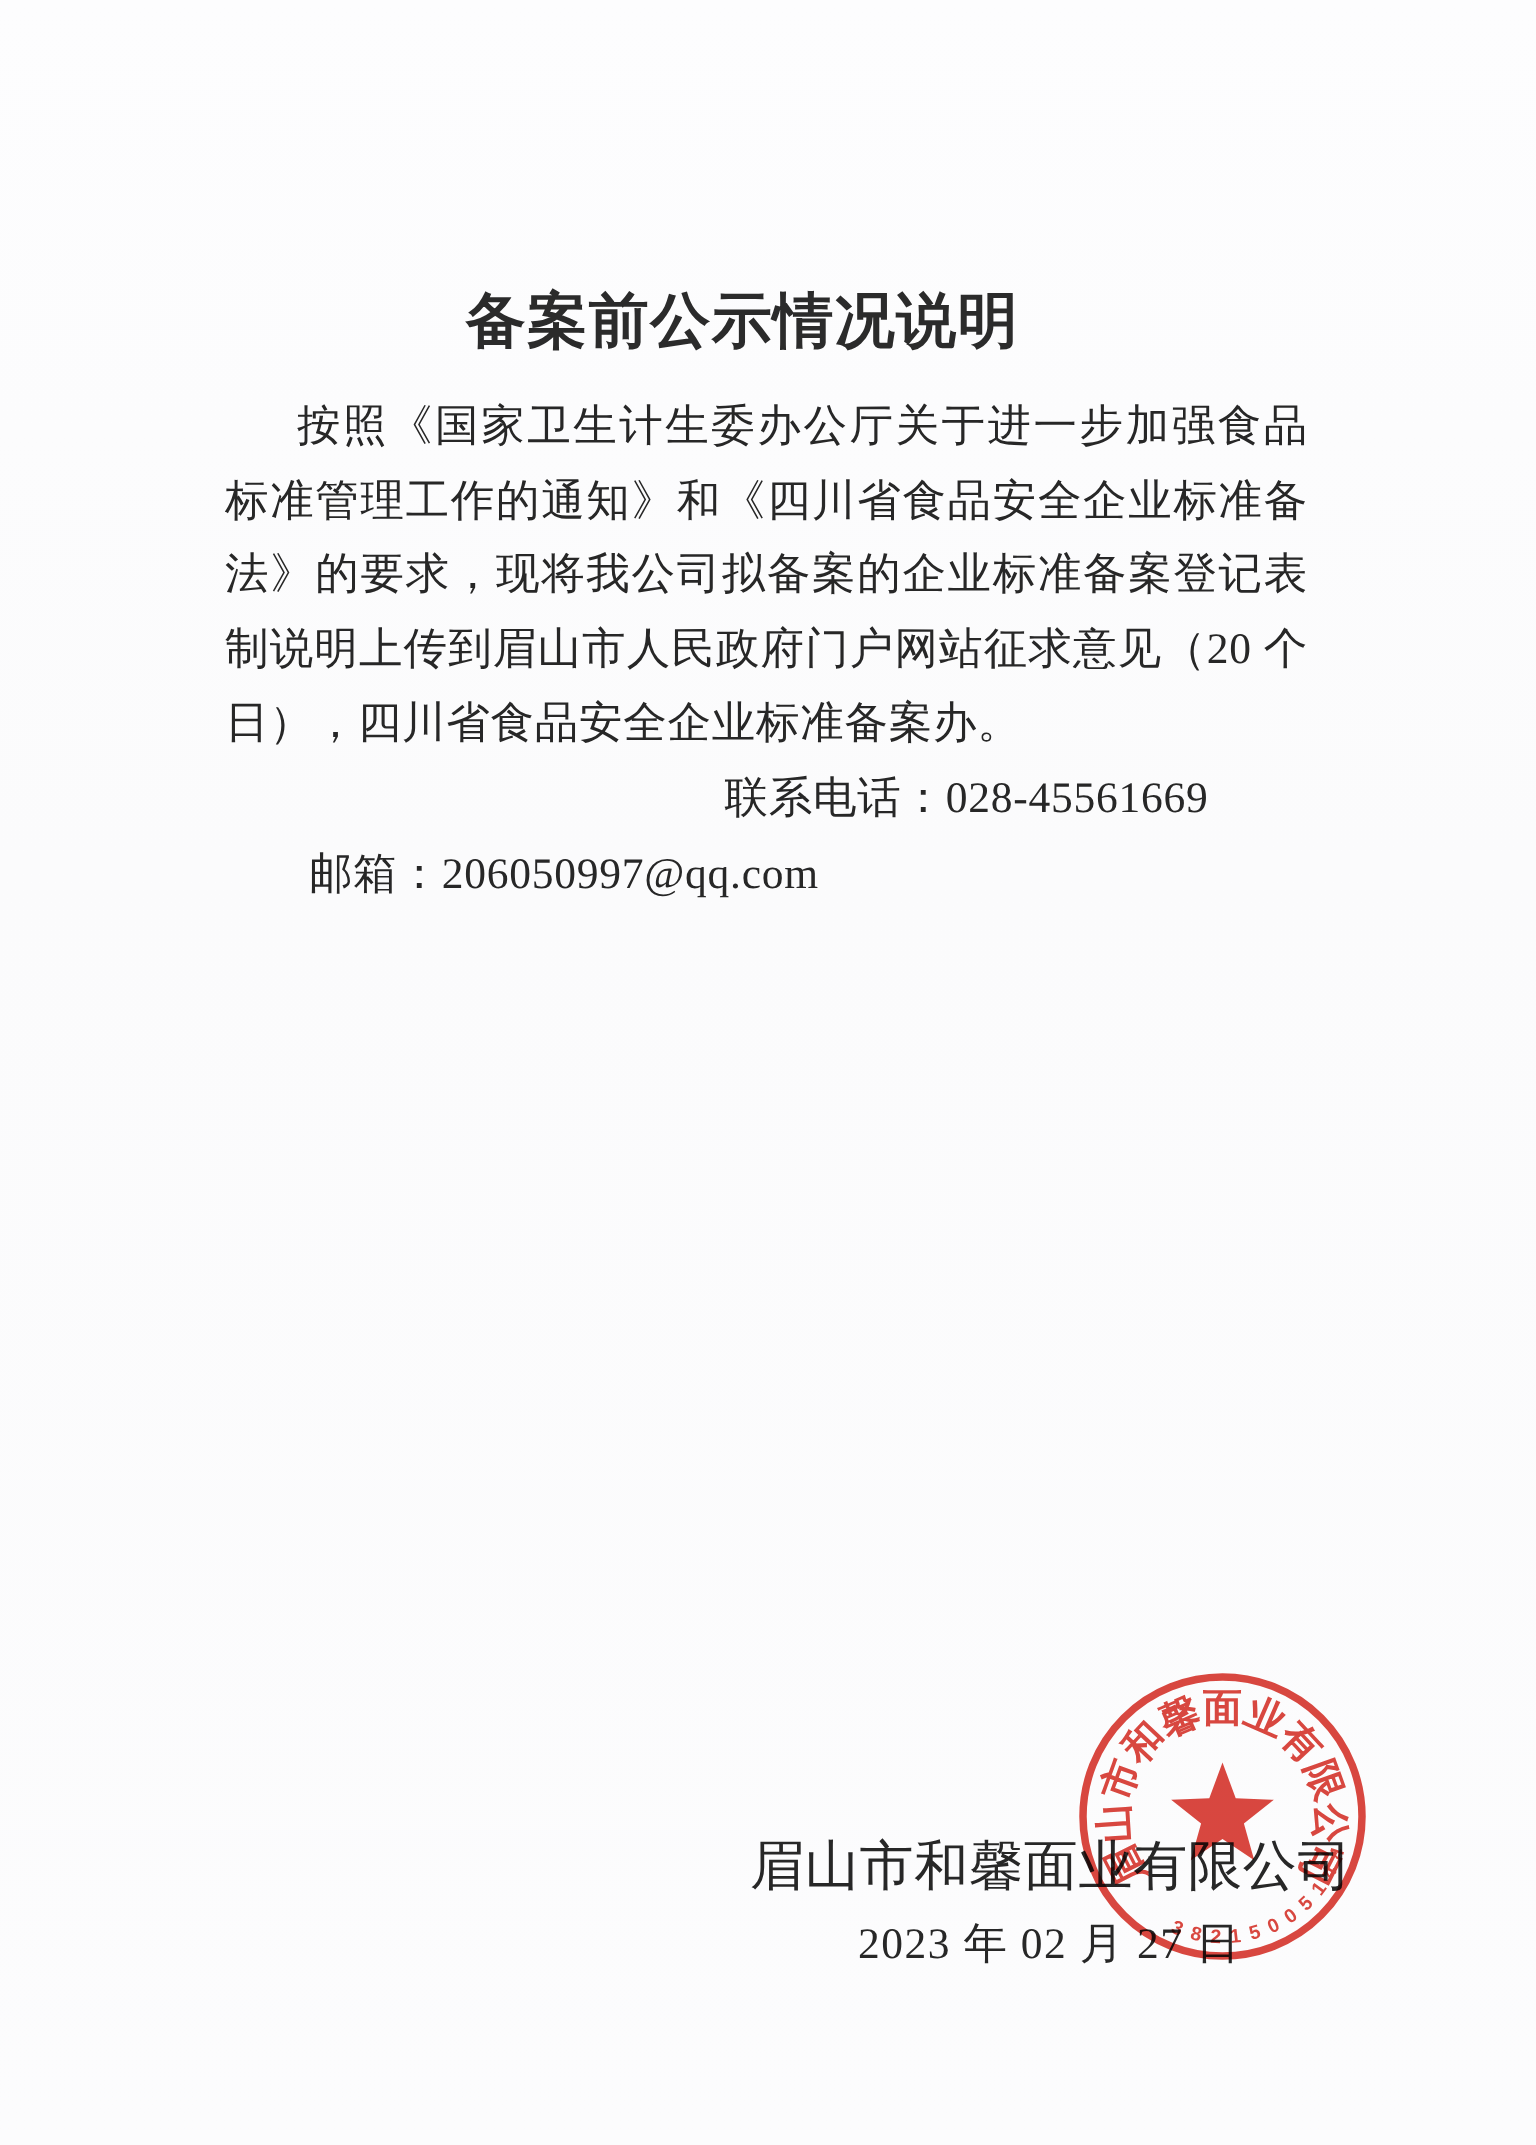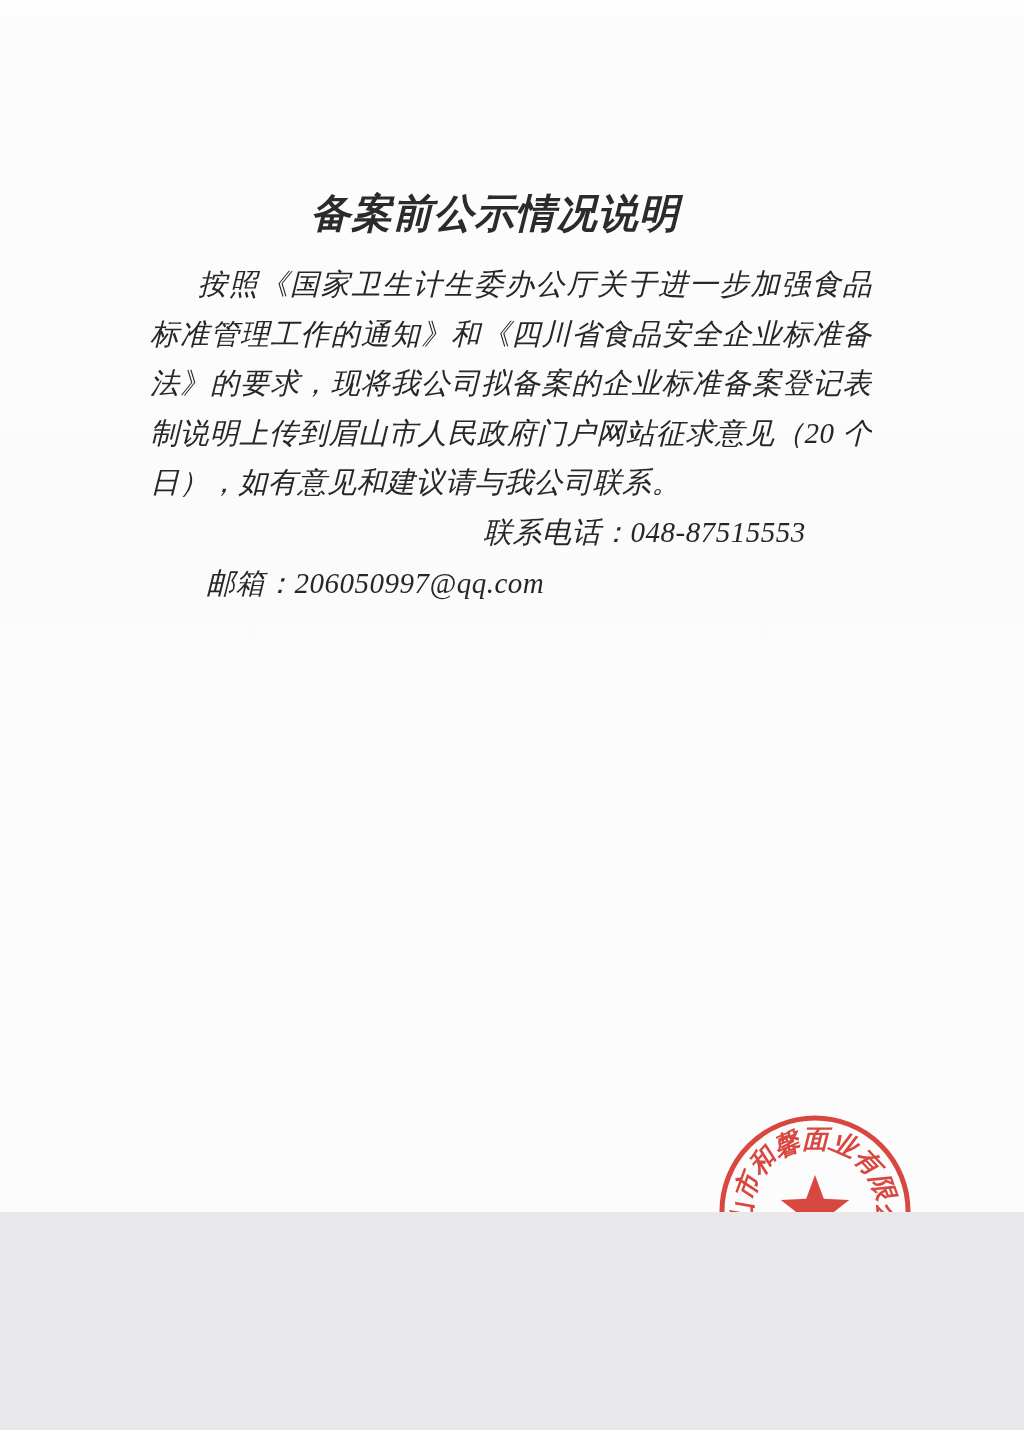"备案前公示情况说明" .page { font-style: italic -> none; height: 1212px -> 1430px }
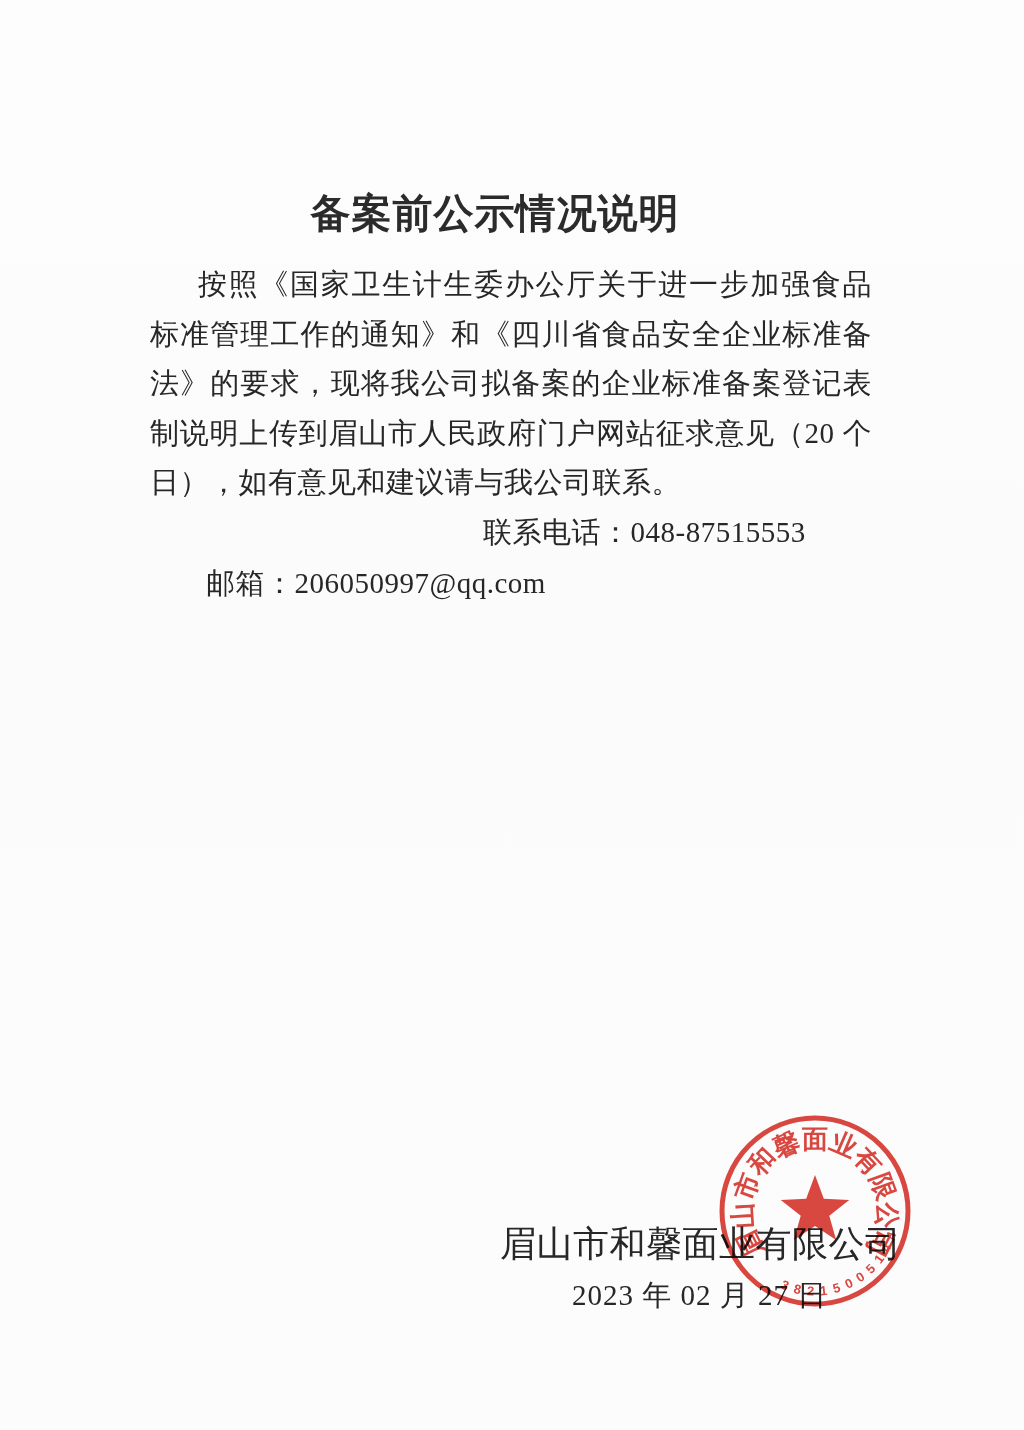"日），如有意见和建议请与我公司联系。" div.plainline { text: 如有意见和建议请与我公司联系 -> 四川省食品安全企业标准备案办 }
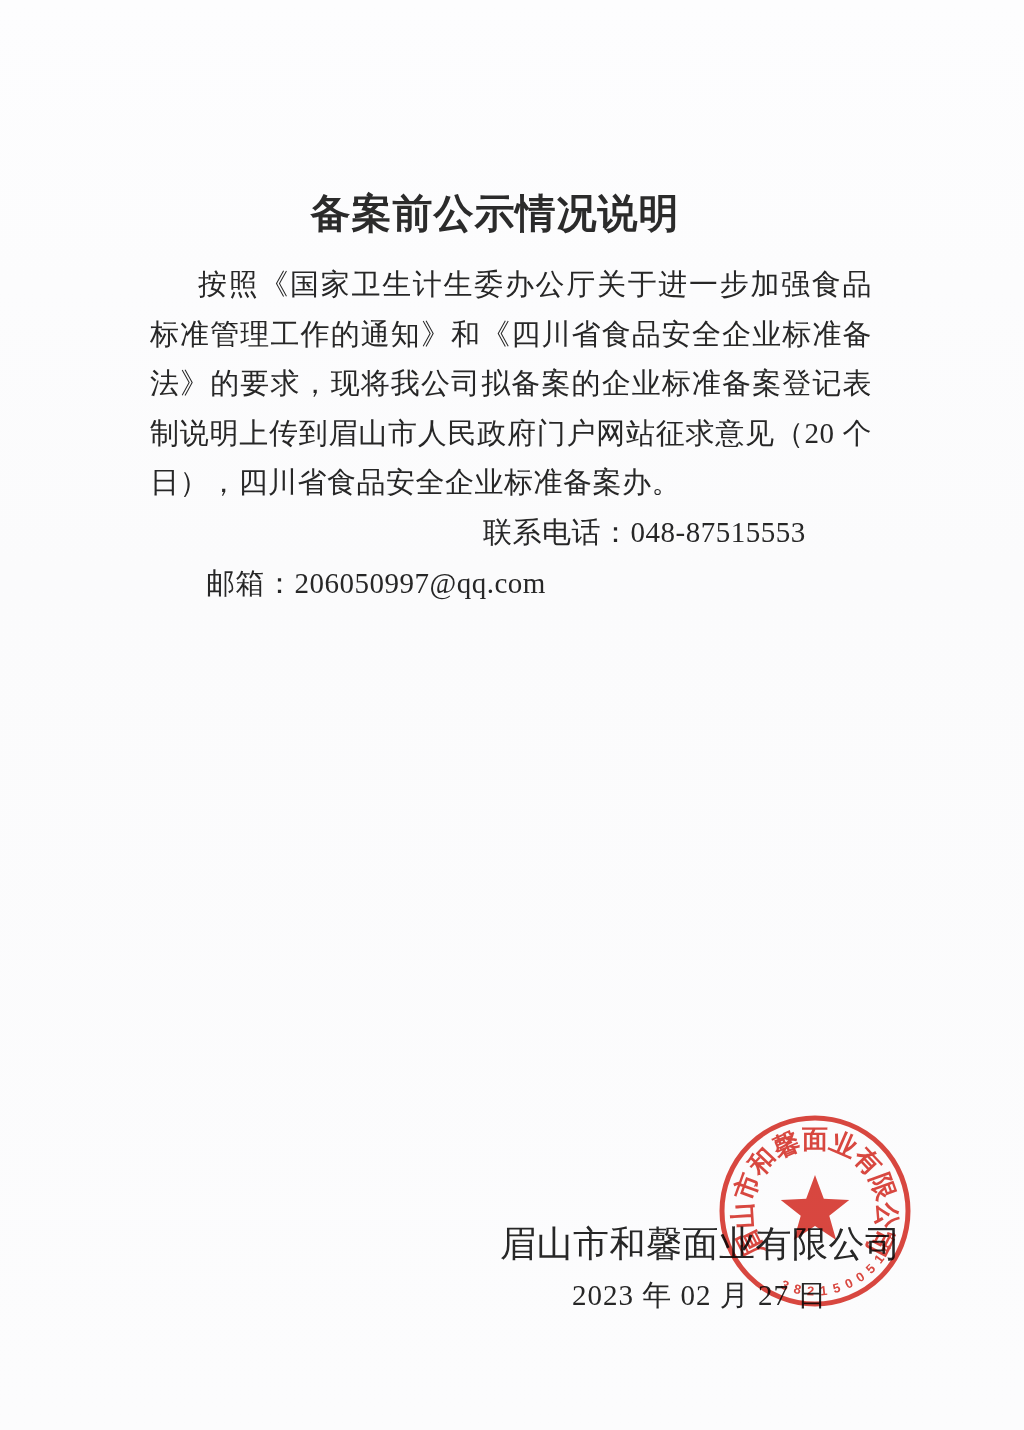"联系电话：048-87515553" span.contact-phone { text: 048-87515553 -> 028-45561669 }
